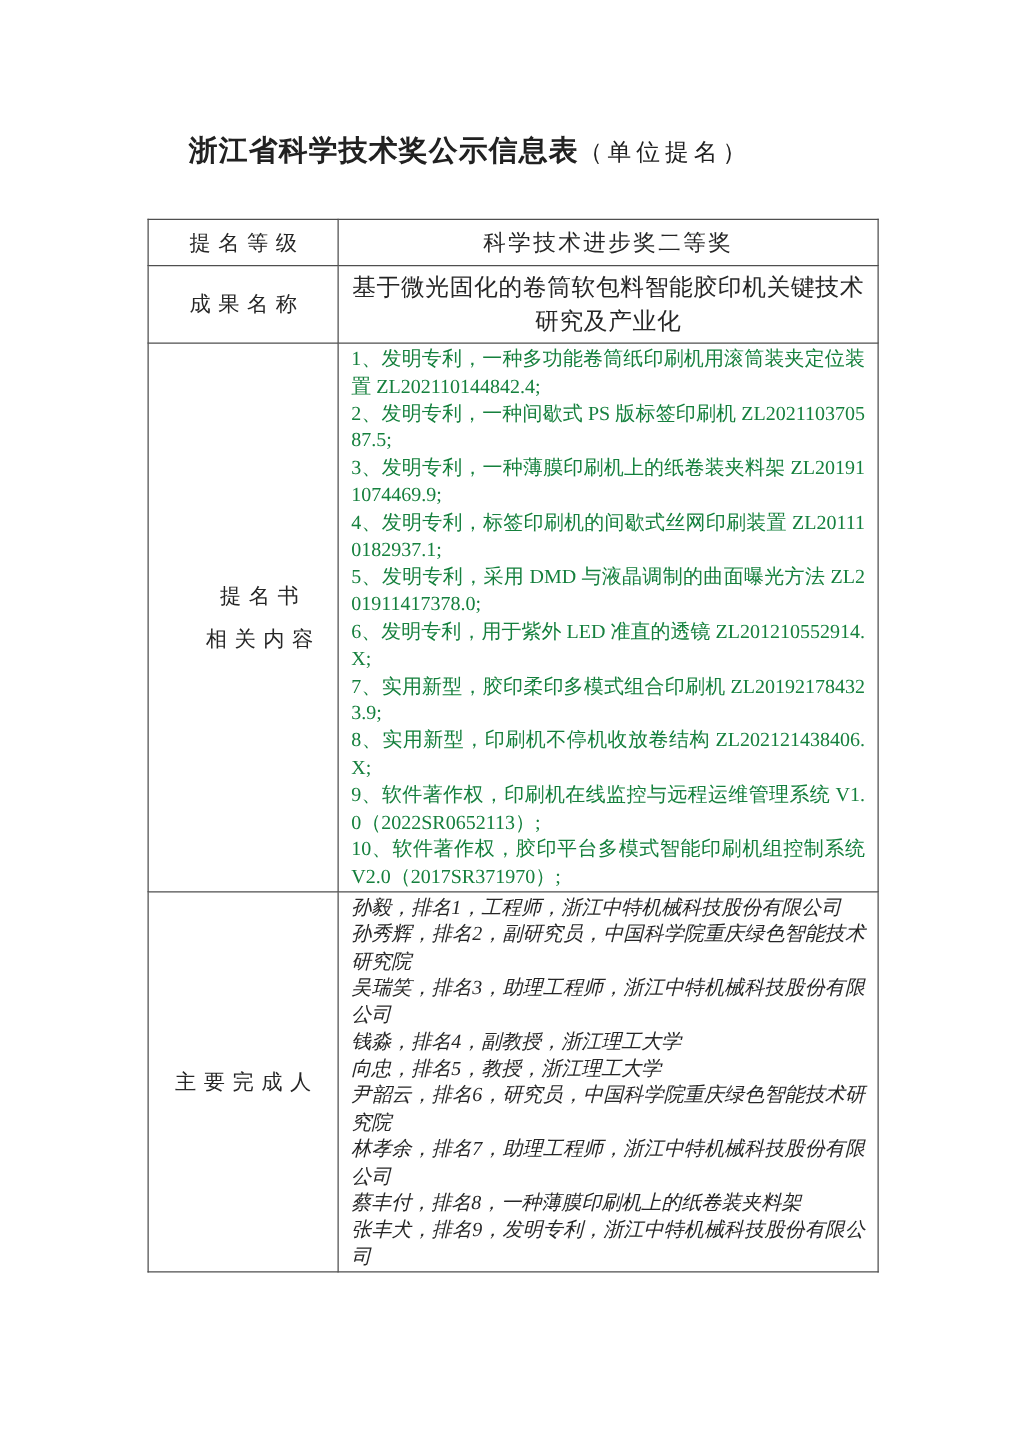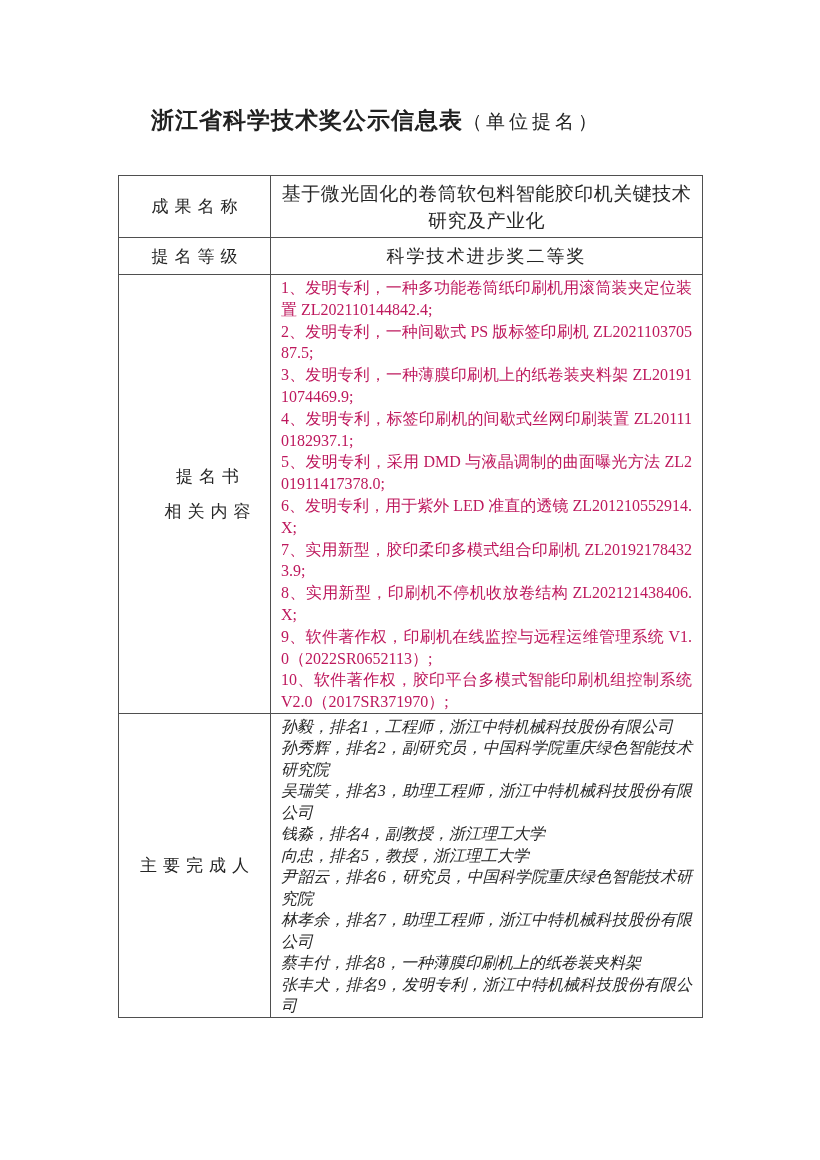"成果名称" tr { order: before "提名等级" -> after "提名等级" }
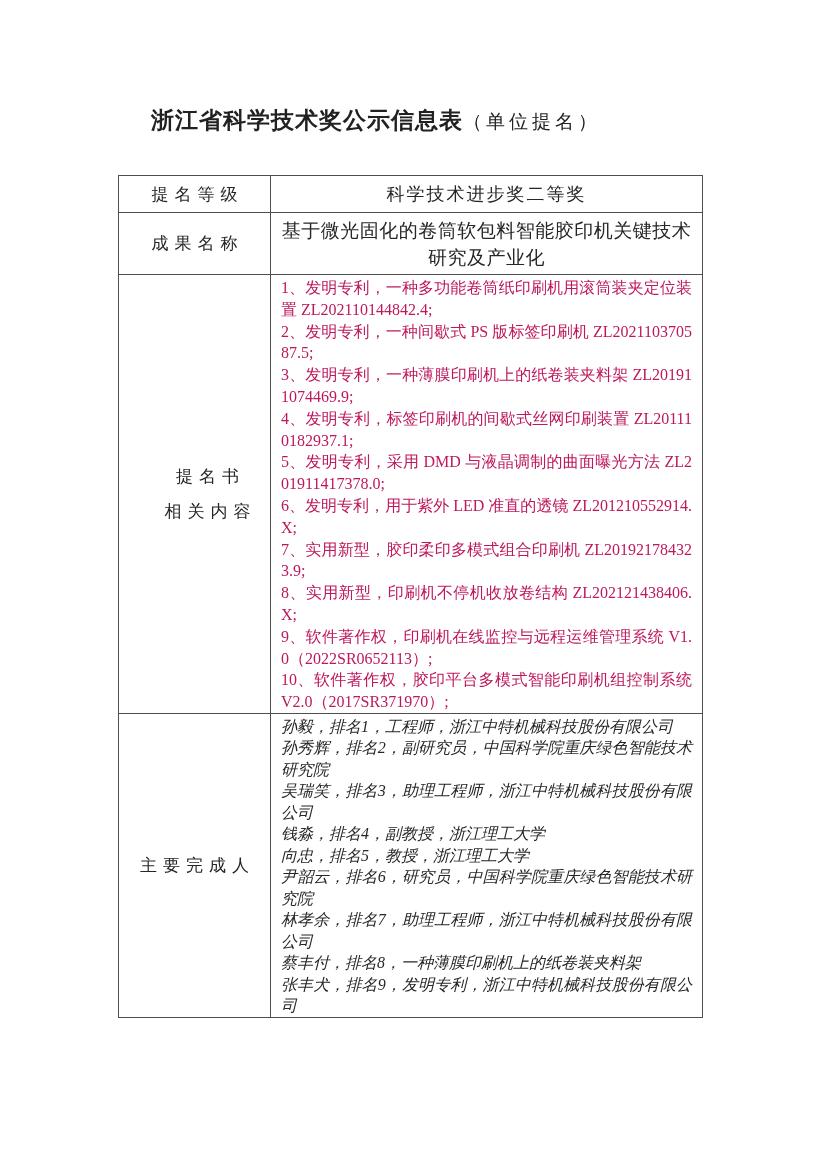"1、发明专利，一种多功能卷筒纸印刷机用滚筒装夹定位装置" .value-list p { color: #be185d -> #15803d }
